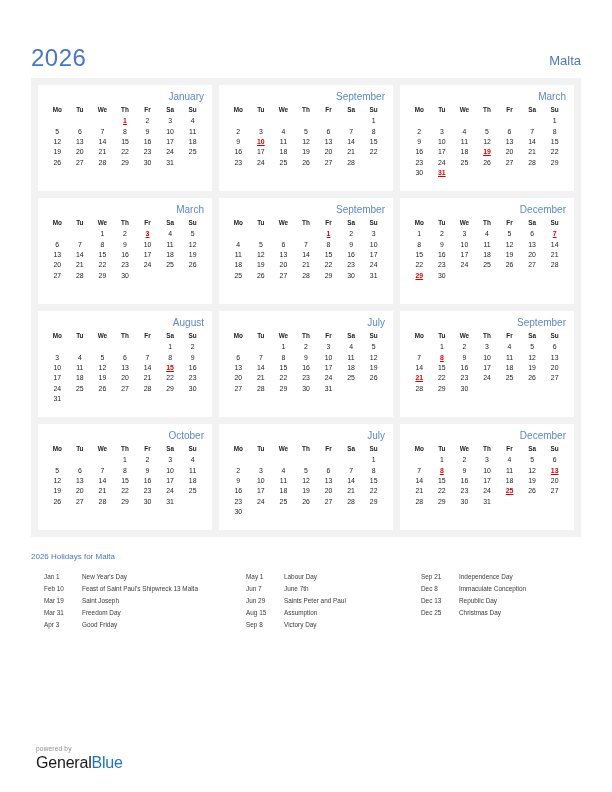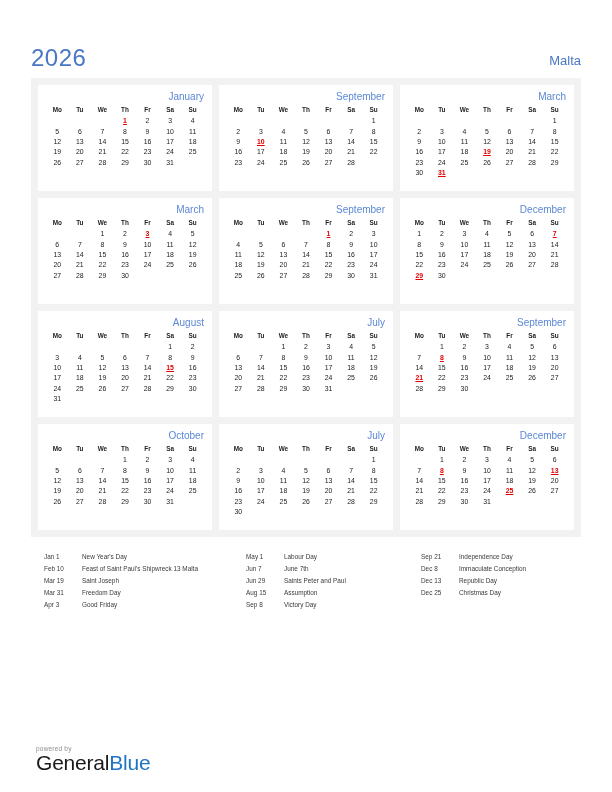"2026 Holidays for Malta" div.holidays-title { html: none -> <div>2026 Holidays for Malta</div> }
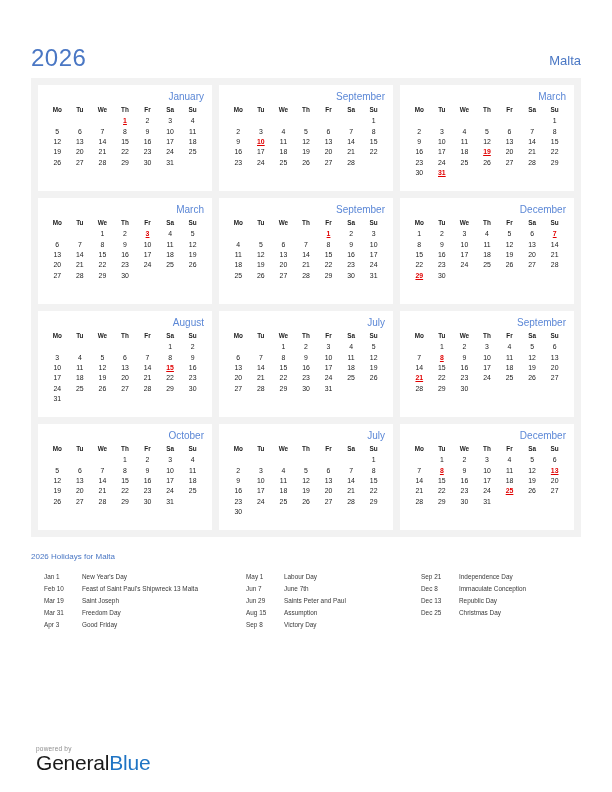"GeneralBlue" .logo { font-size: 21px -> 16px }
